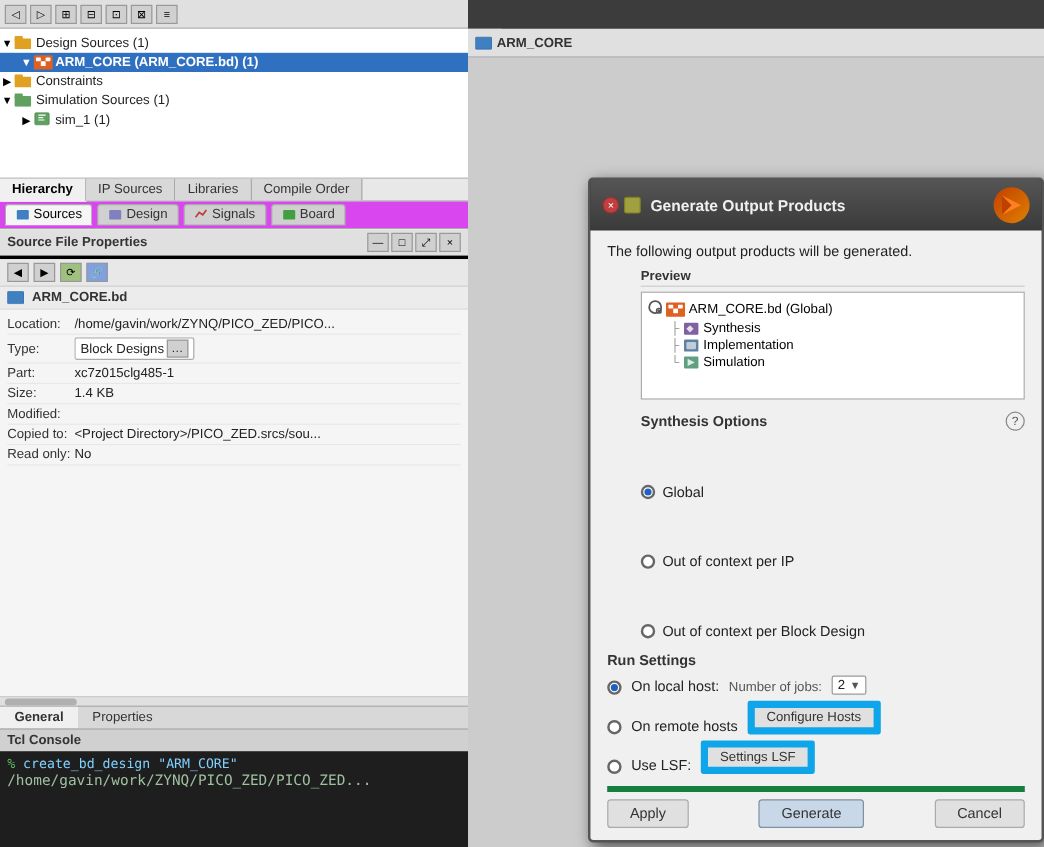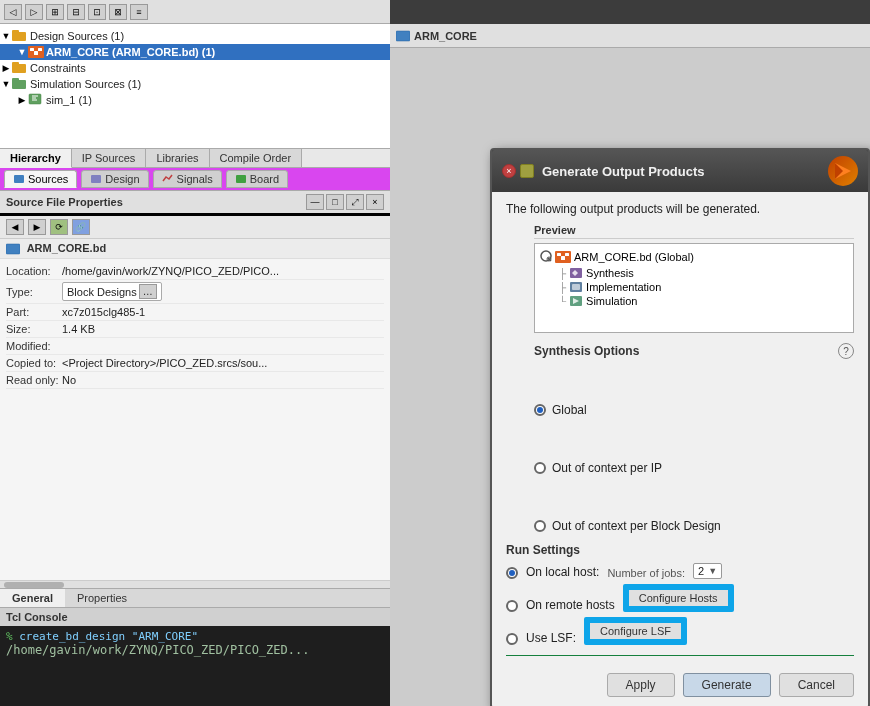"Configure LSF" button.config-btn { text: Configure -> Settings }
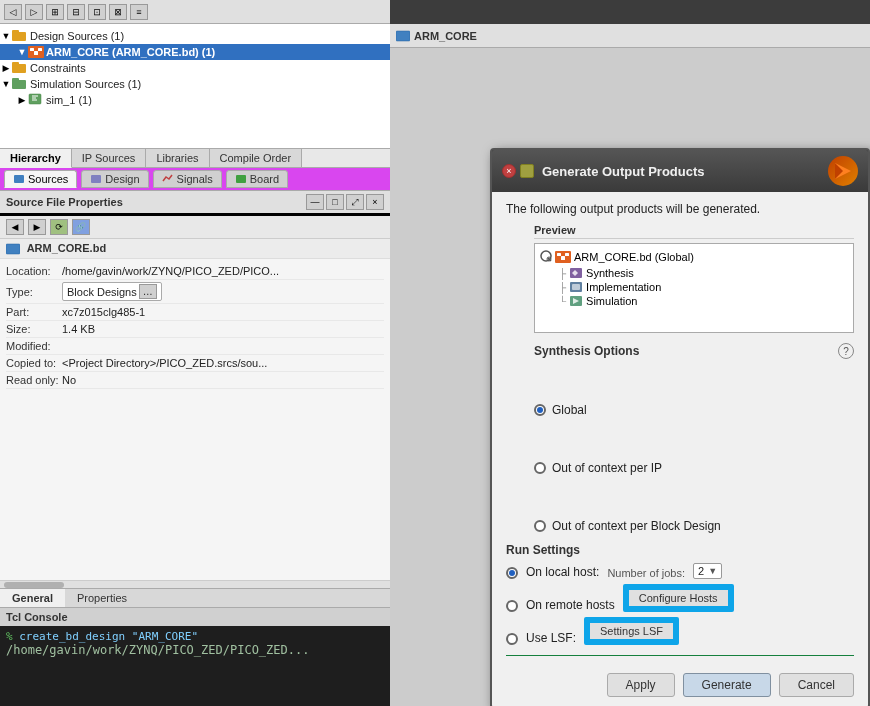"Apply" .dialog-buttons { border-top: 1px solid #15803d -> 5px solid #15803d; justify-content: flex-end -> space-between; padding-top: 17px -> 6px }
